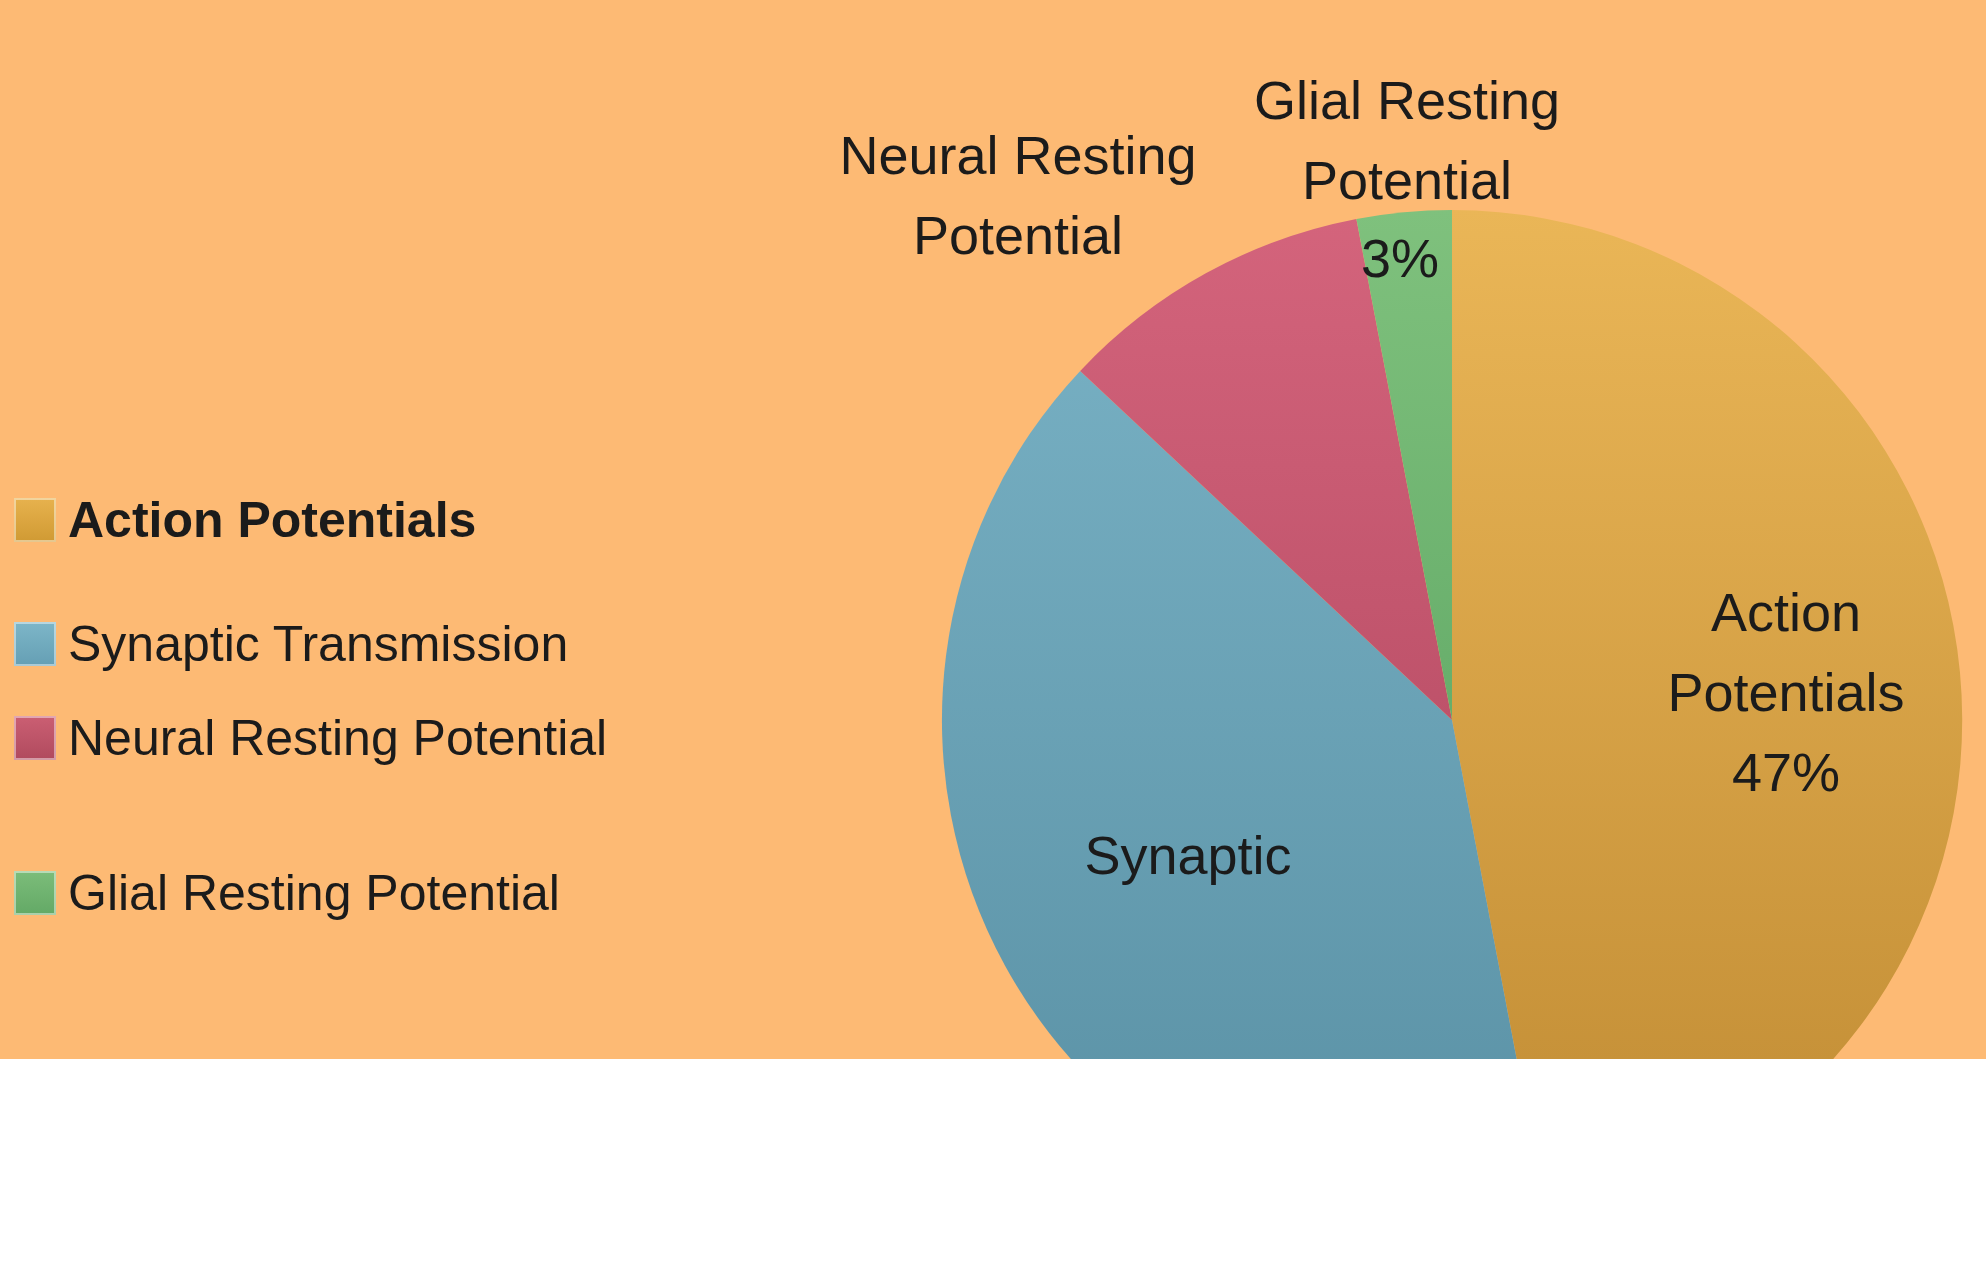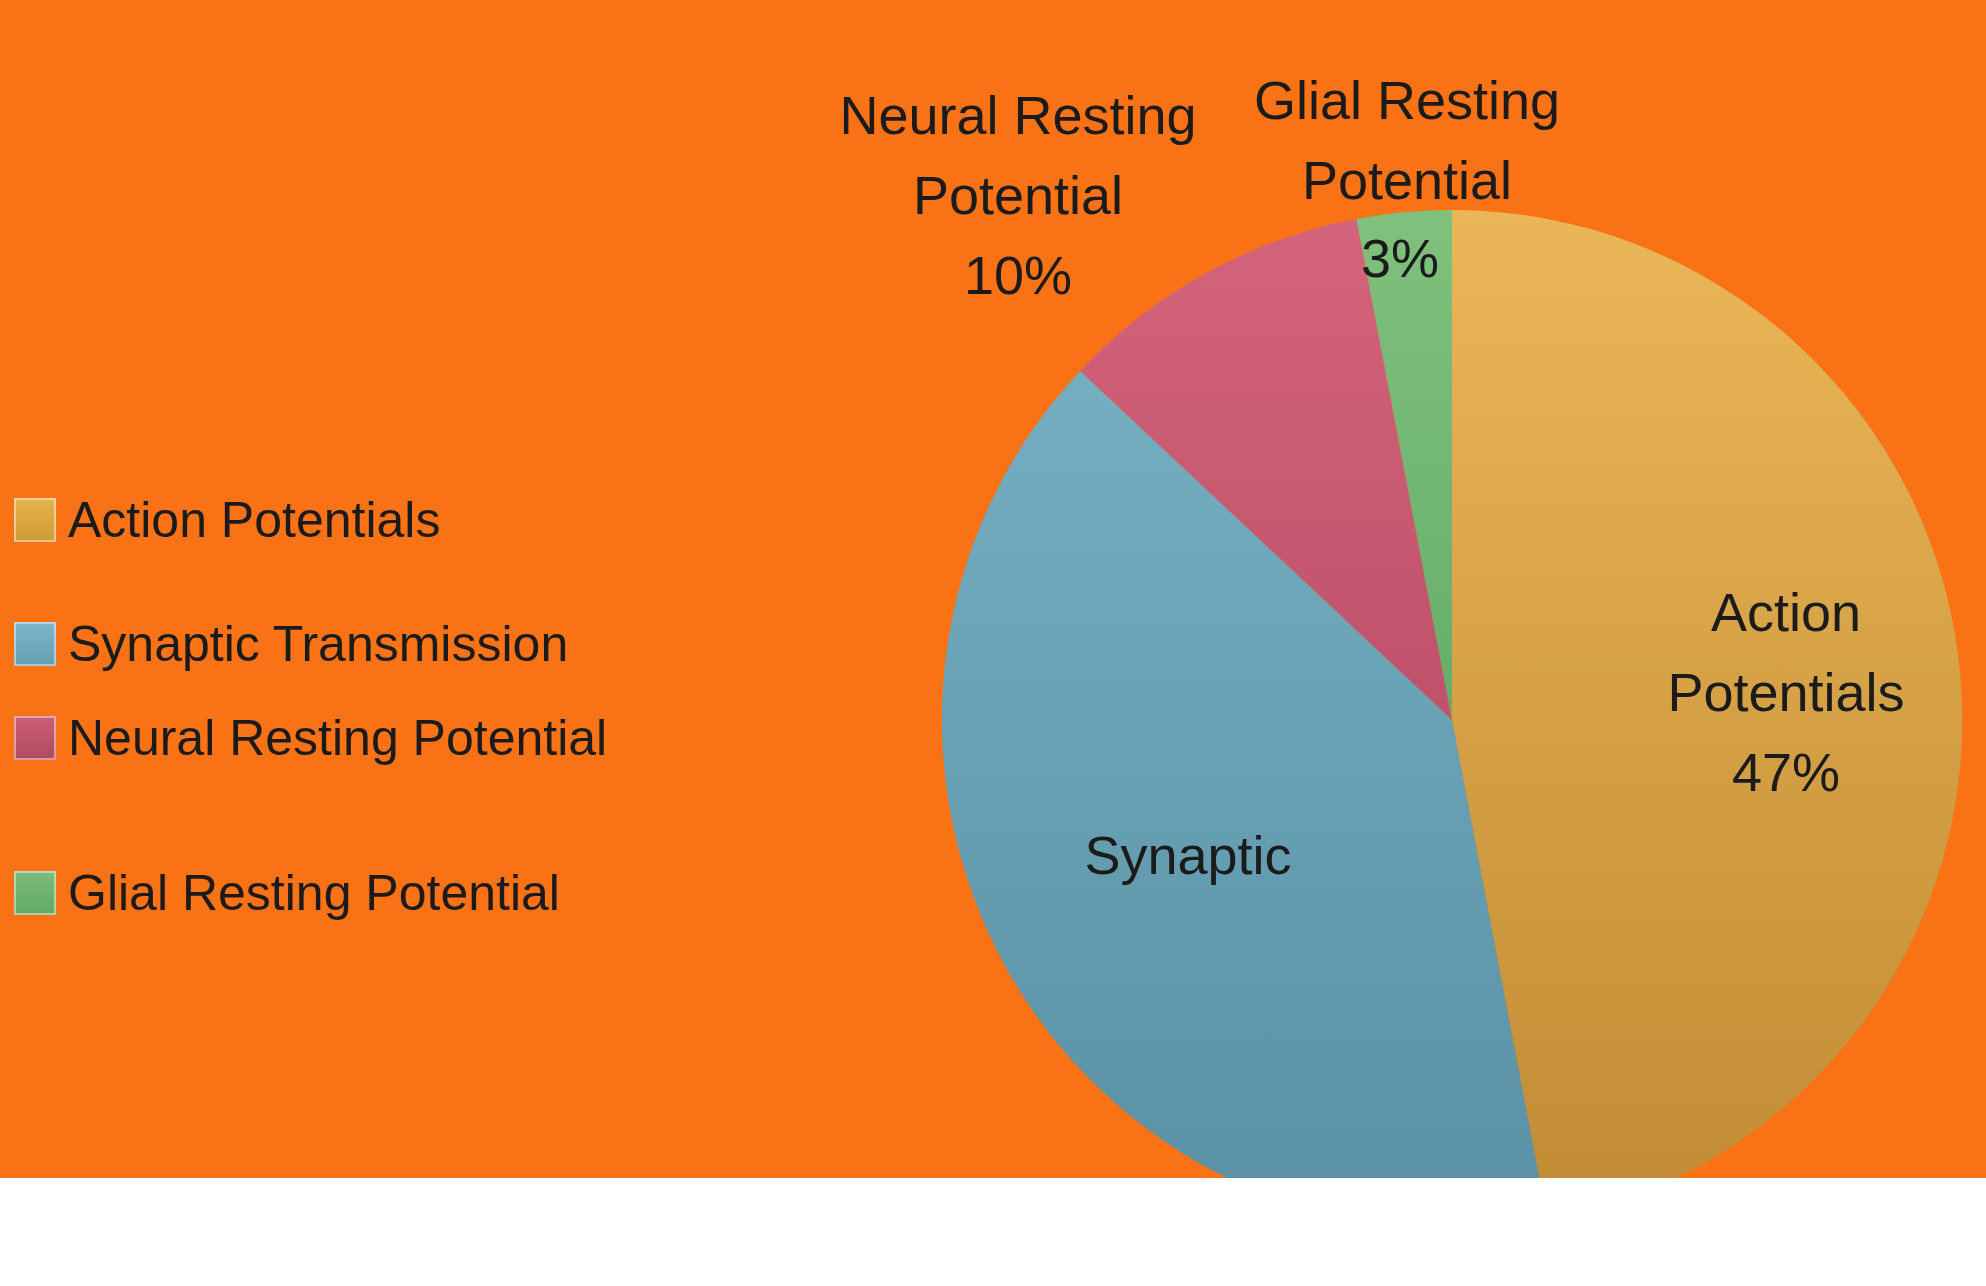"Neural Resting" #canvas { background: #f97316 -> #fdba74; height: 1178px -> 1059px }
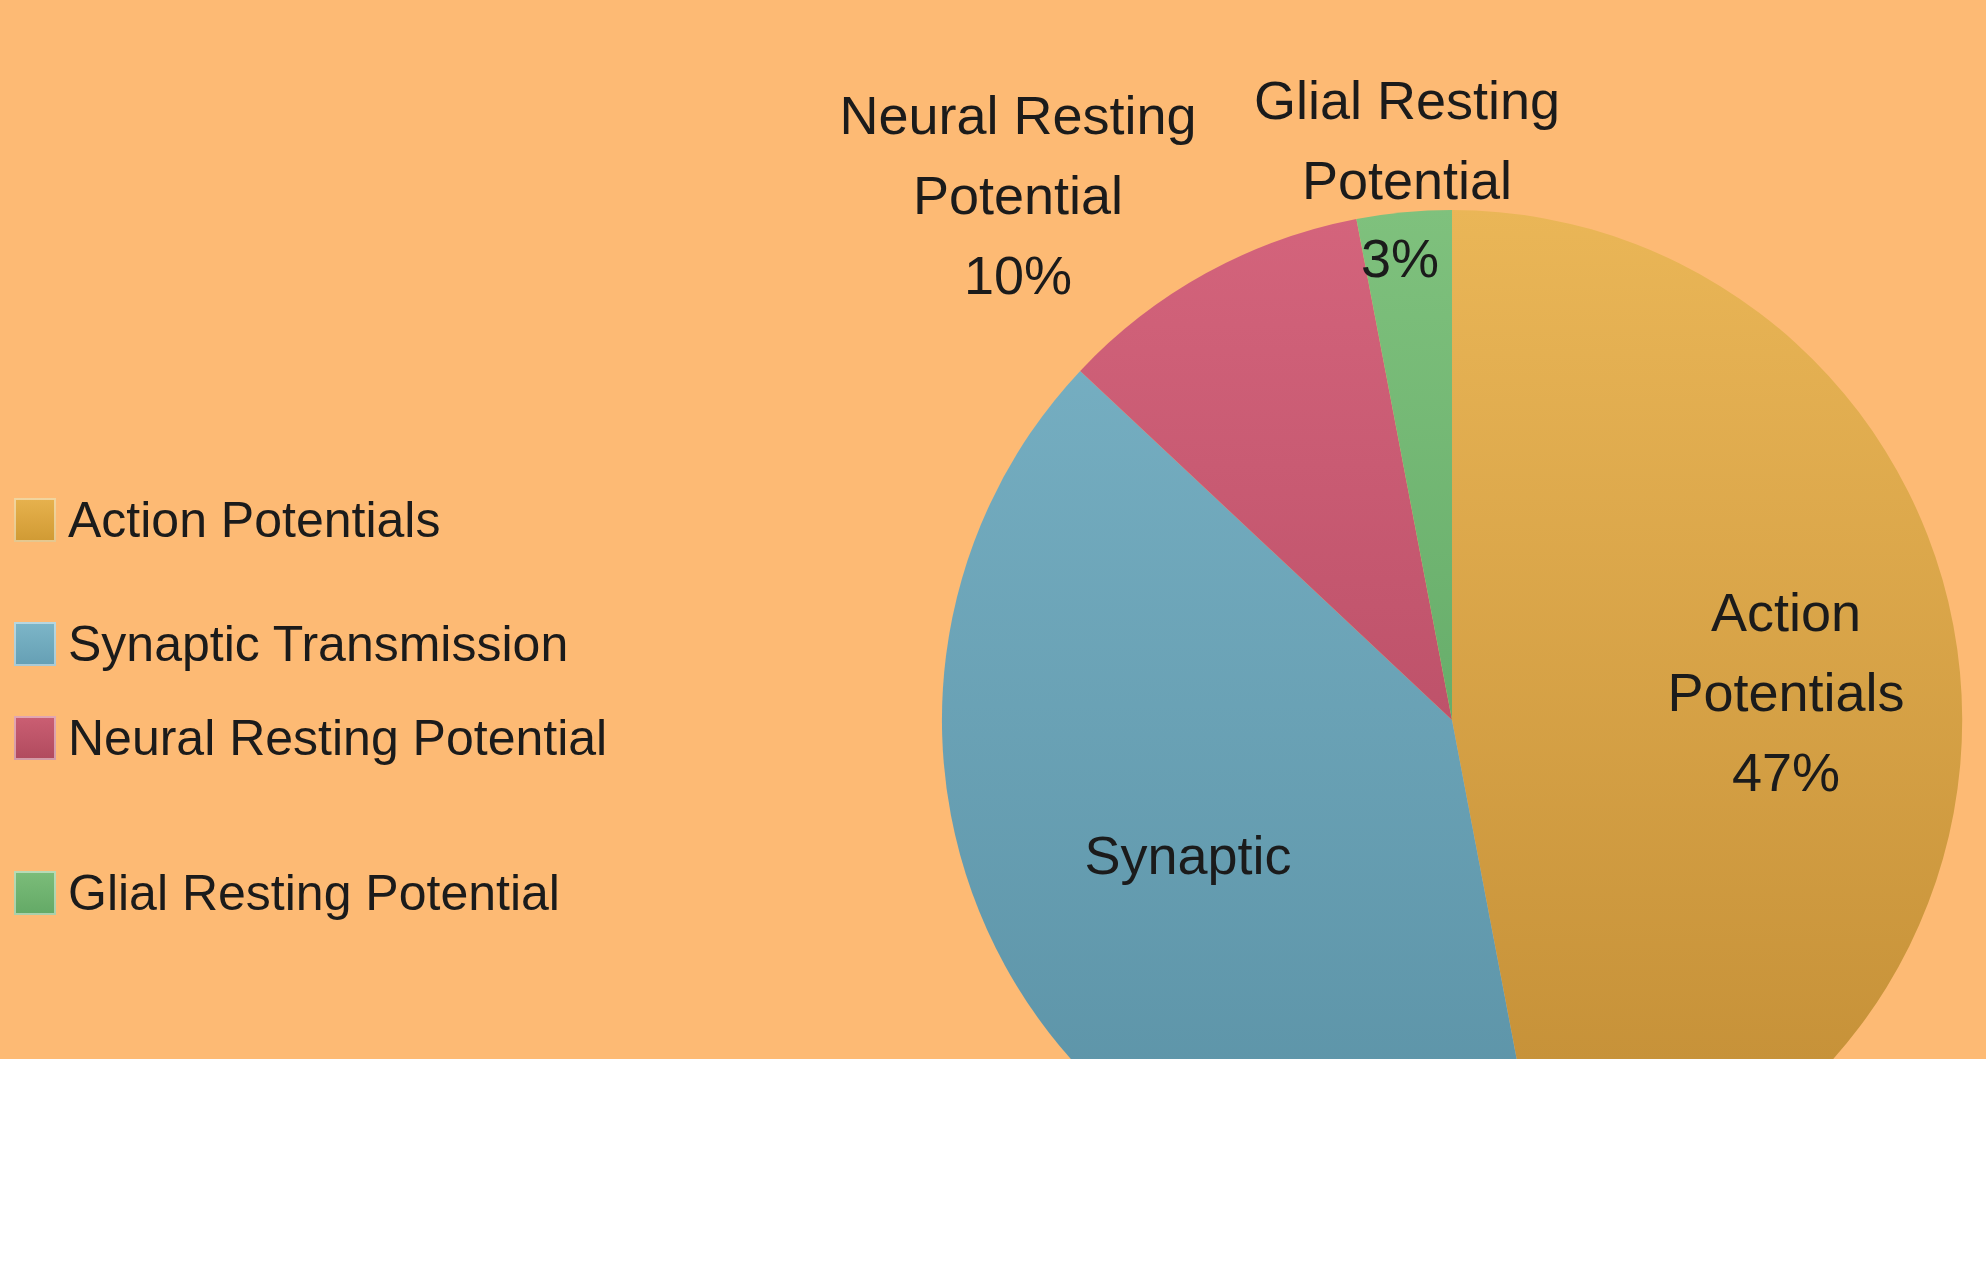"10%" div { html: <div>10%</div> -> none }
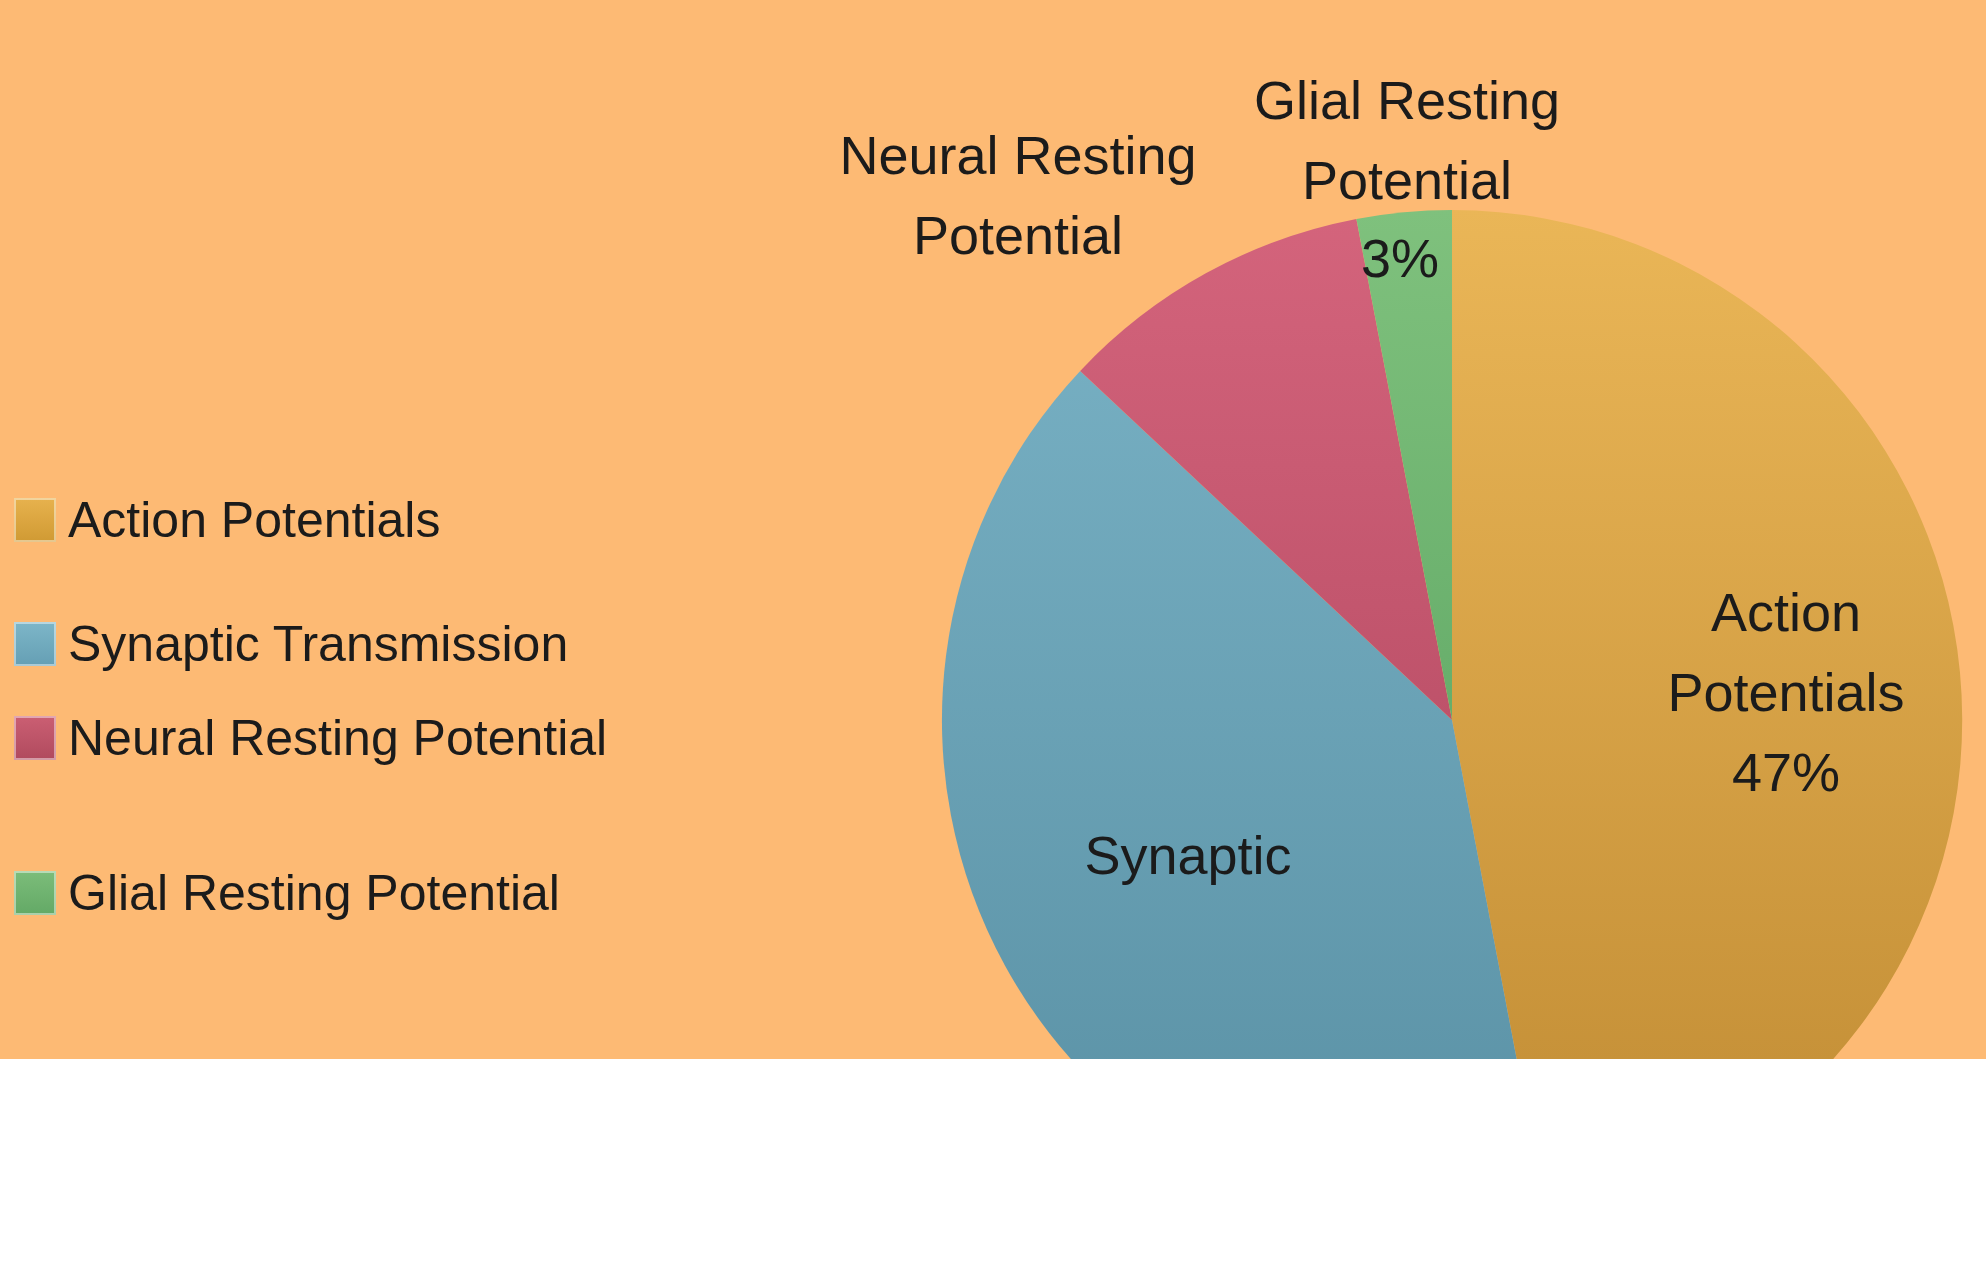"Action Potentials" .row-0 { font-weight: none -> bold }
